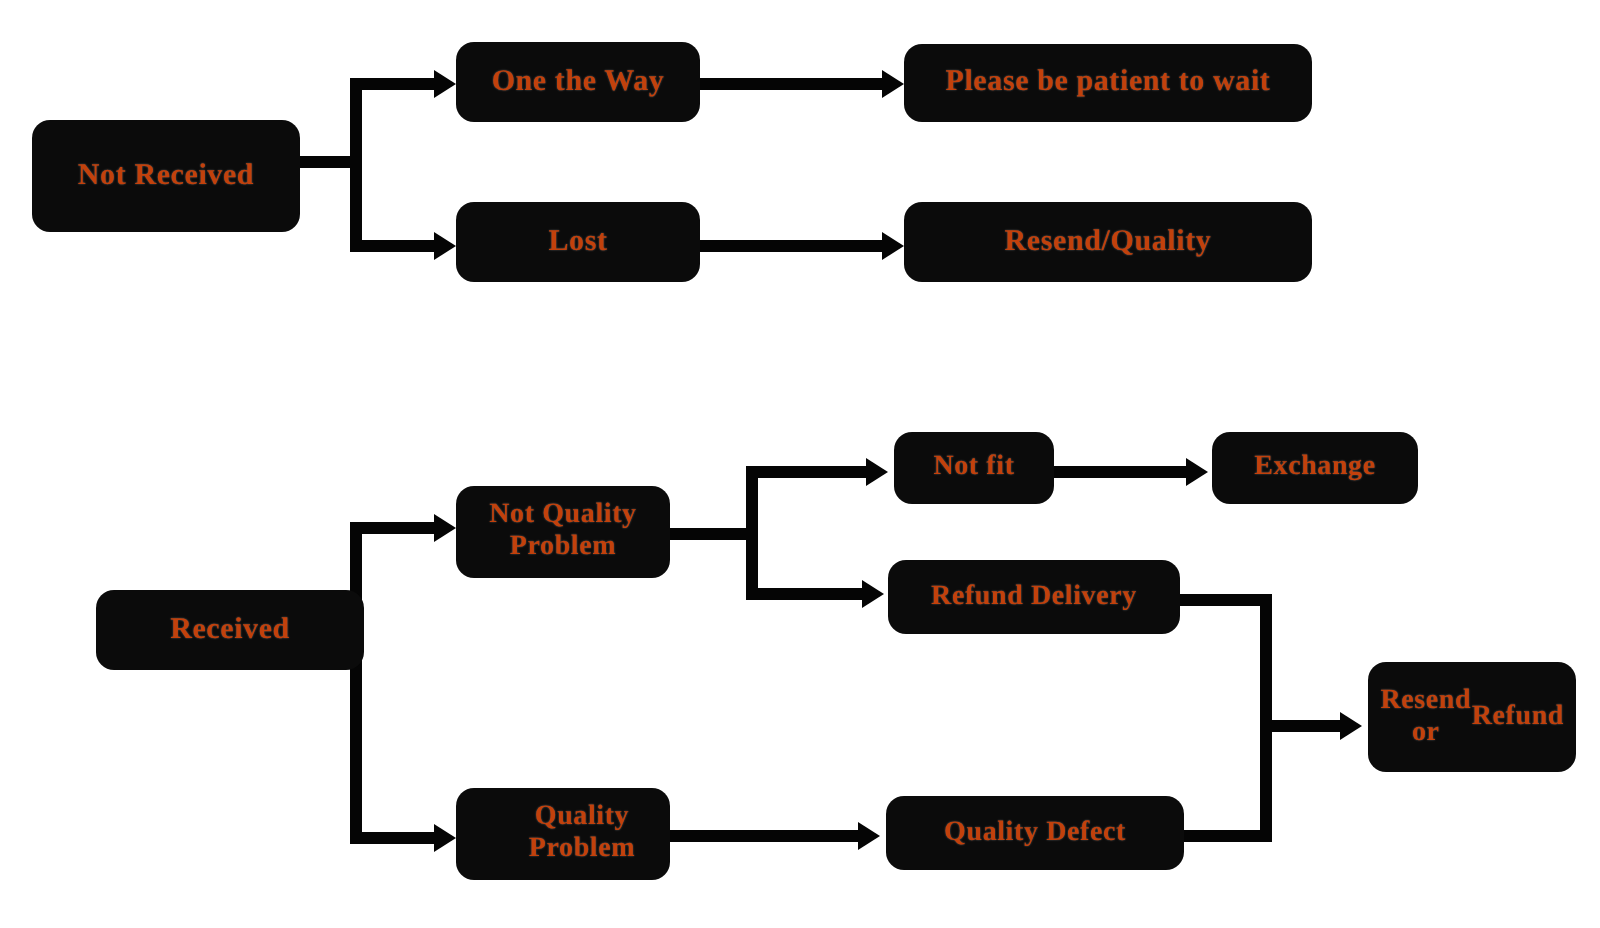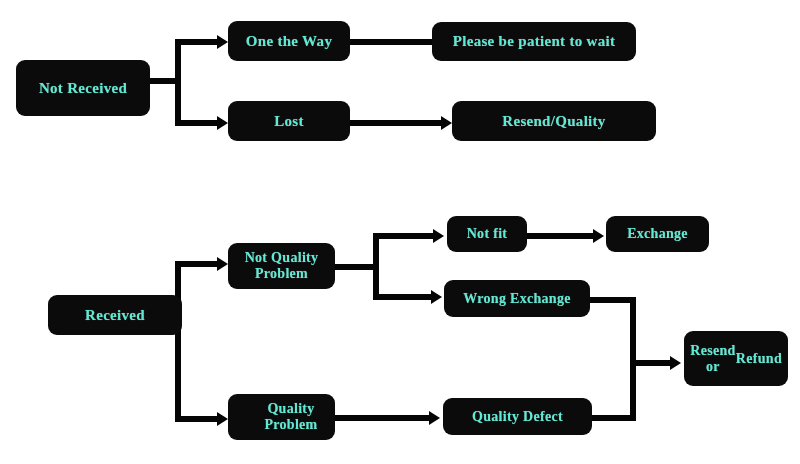"One the Way" .node { color: #5eead4 -> #c2410c }
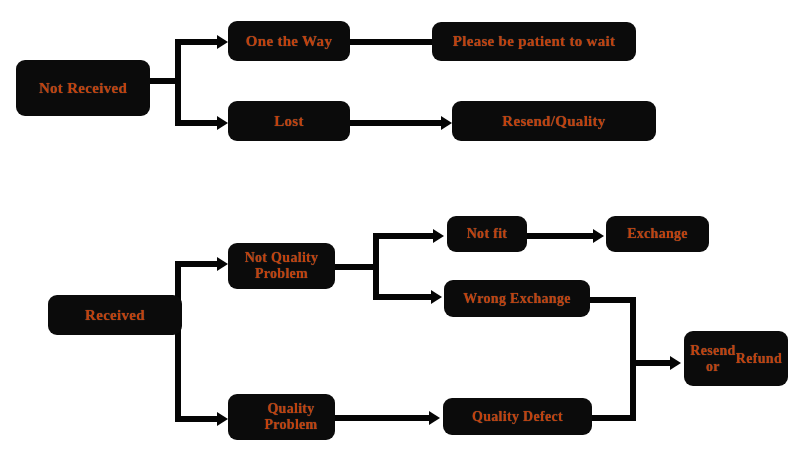"Please be patient to wait" div.node { left: 432px -> 452px }
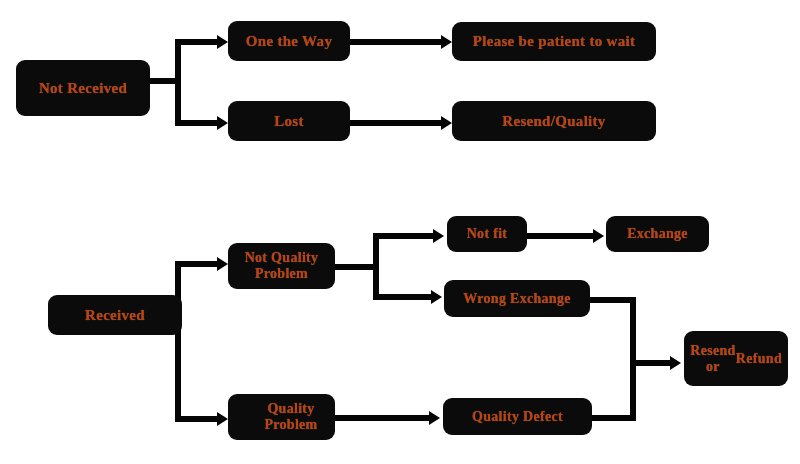"Wrong Exchange" div.node { text: Wrong Exchange -> Refund Delivery }
